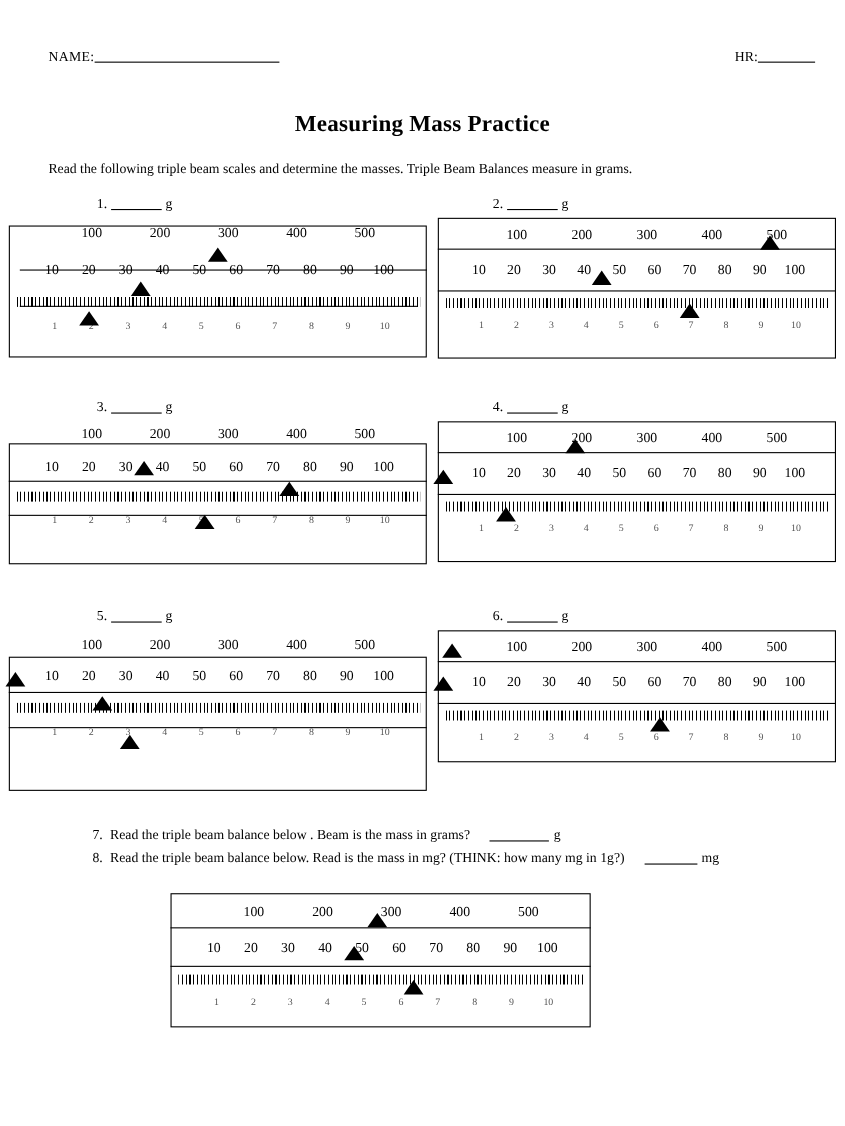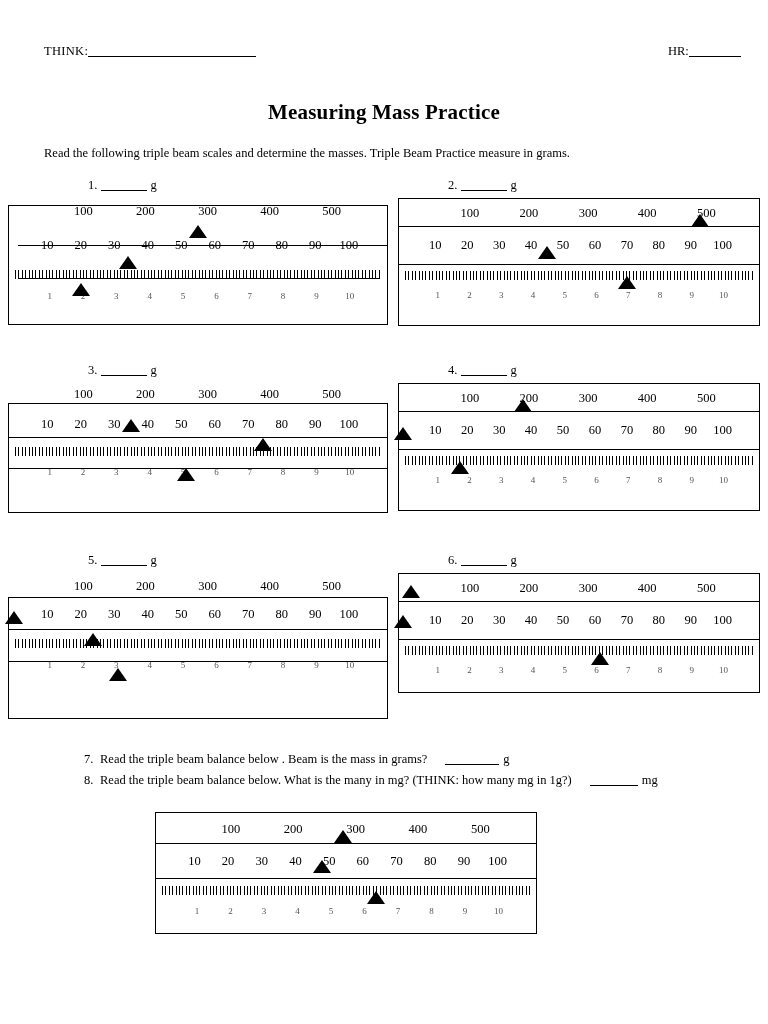"THINK:" span { text: THINK -> NAME }
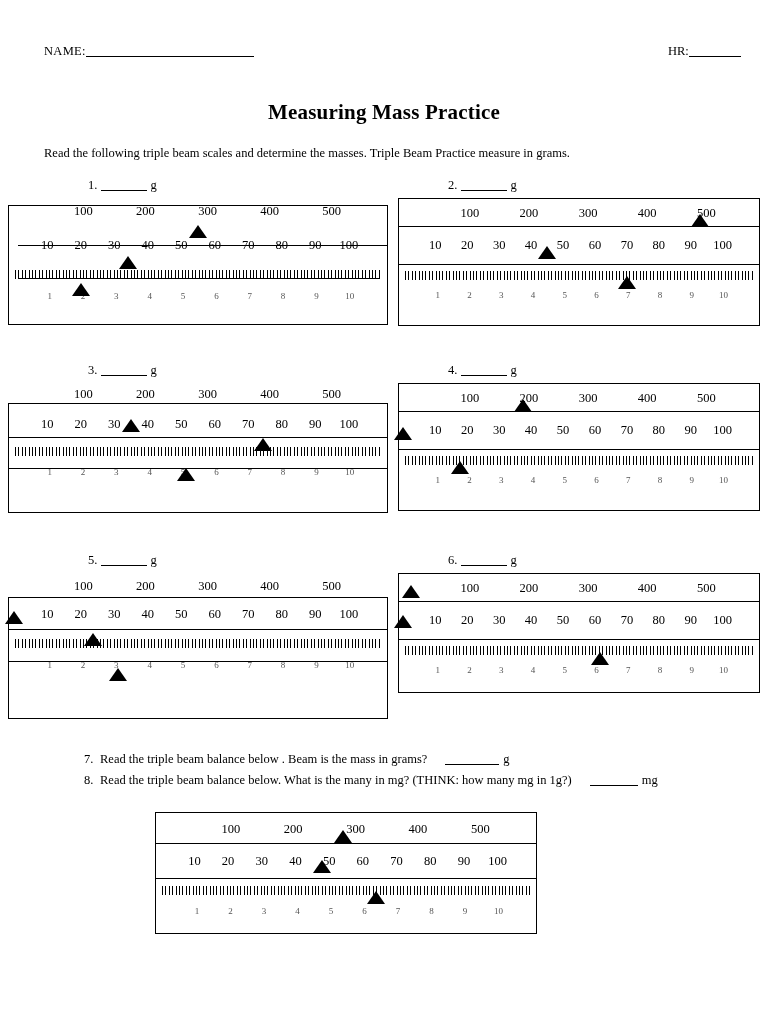"Read the following triple beam" div.intro { text: Practice -> Balances }
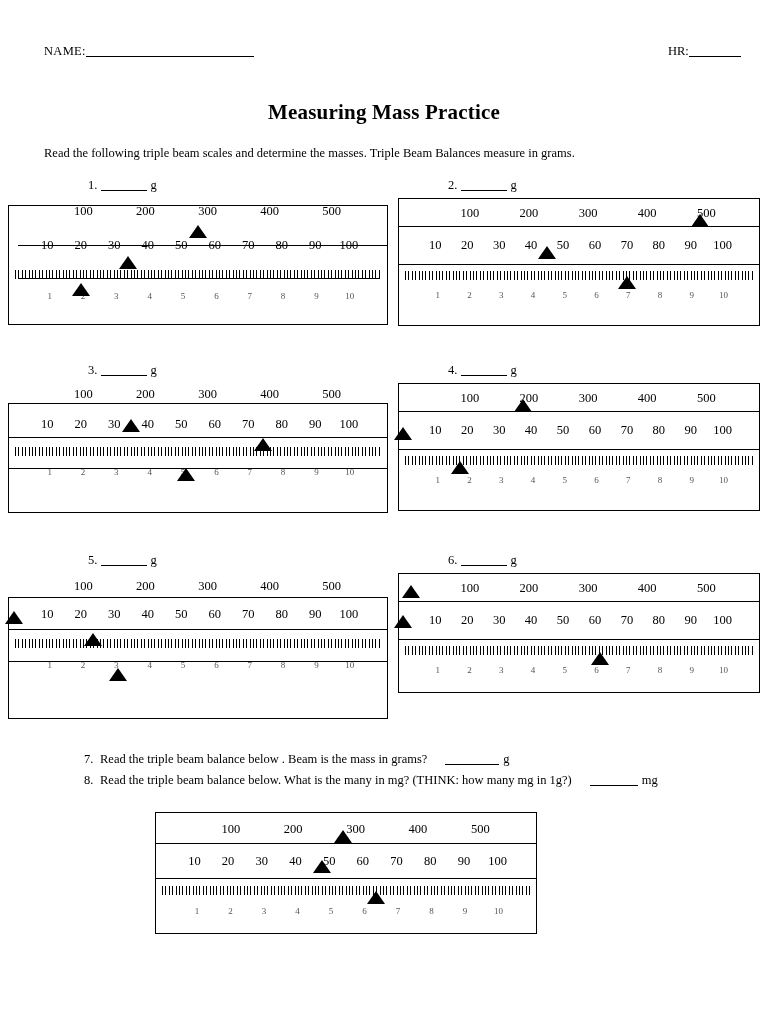"Read the triple beam balance below." span { text: What is the many -> Read is the mass }
